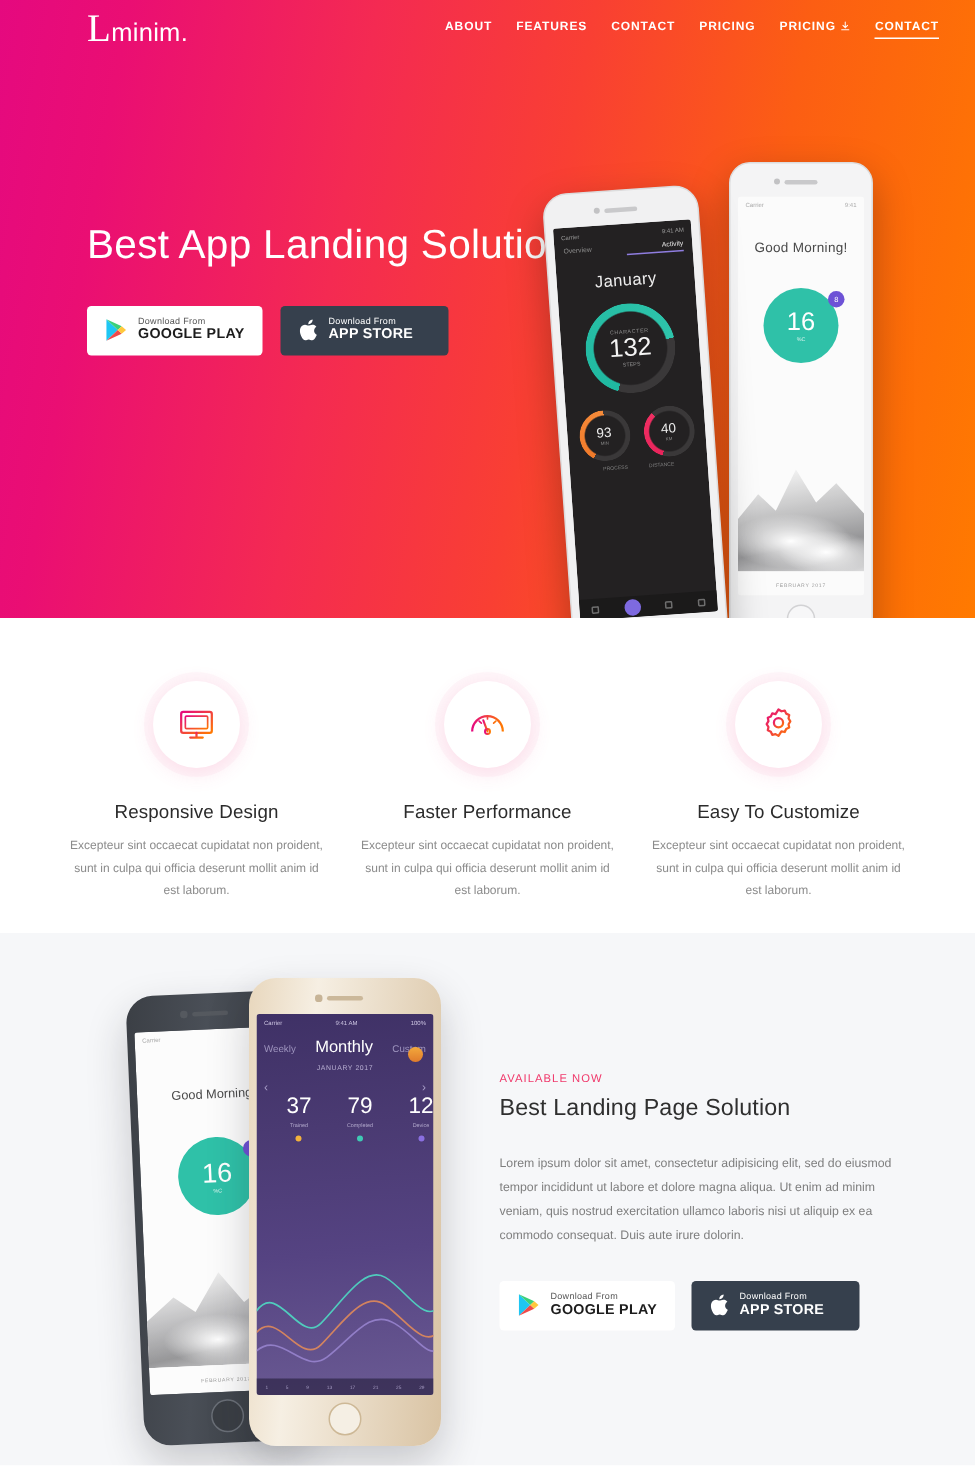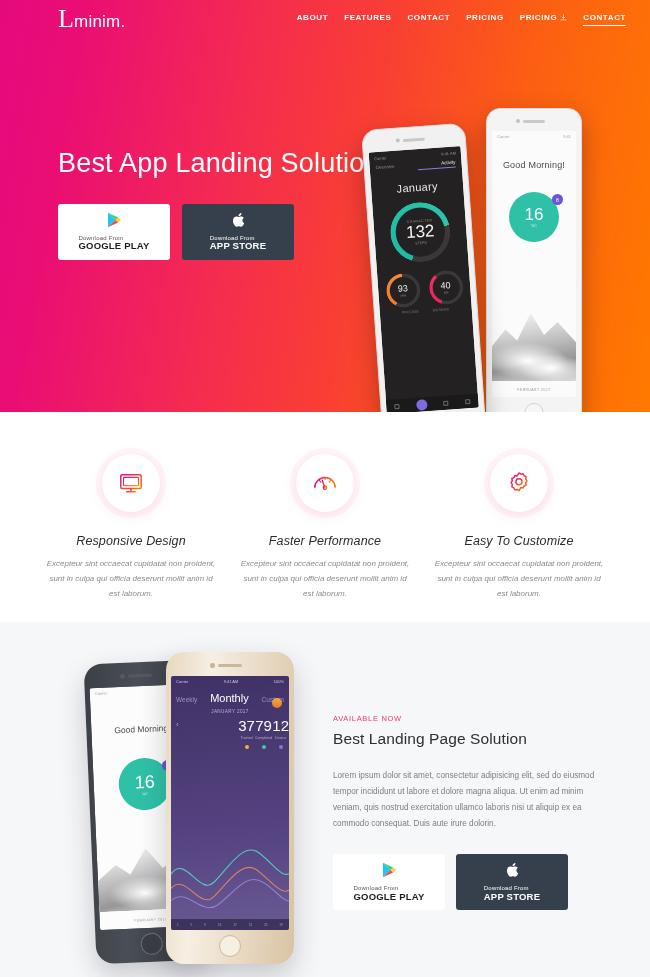"GOOGLE PLAY" .store-btn { align-items: center -> flex-start; flex-direction: column -> none }
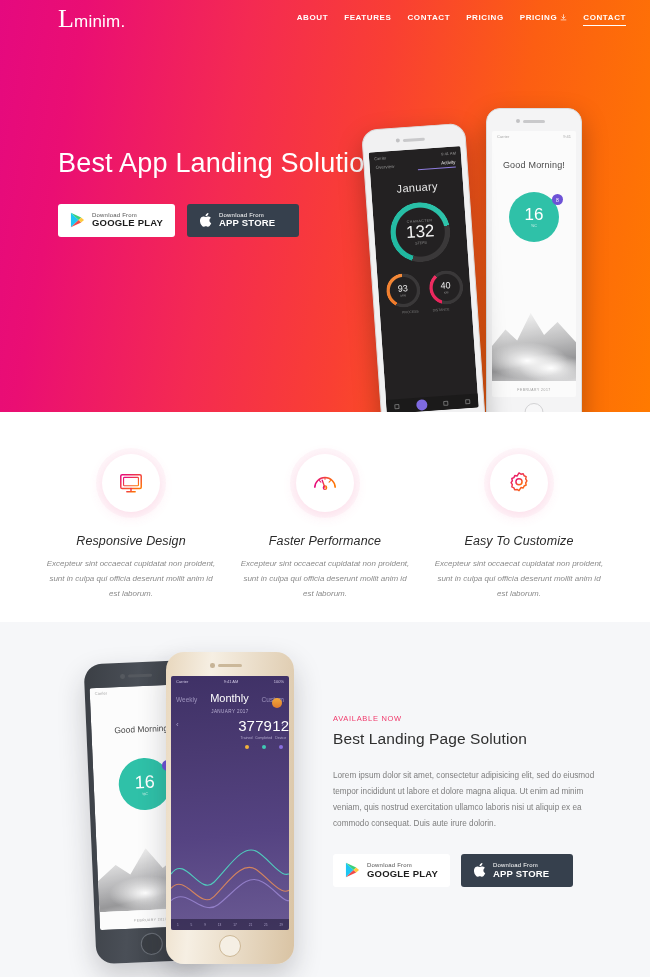"Responsive Design" .feat { font-style: italic -> none }
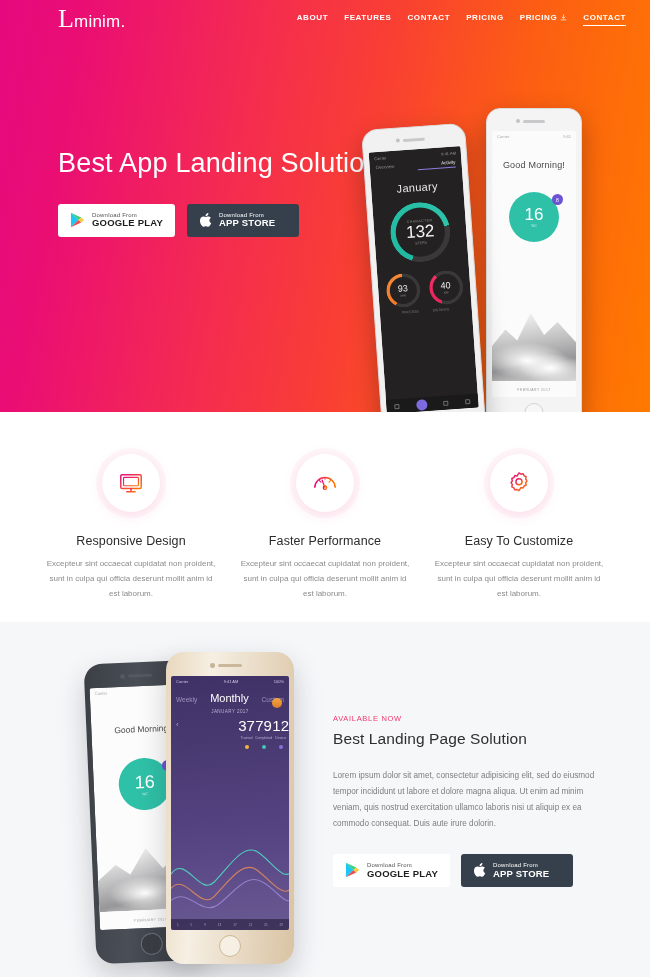"37" .sp-stats { justify-content: flex-end -> space-between; margin-top: 4px -> 16px }
